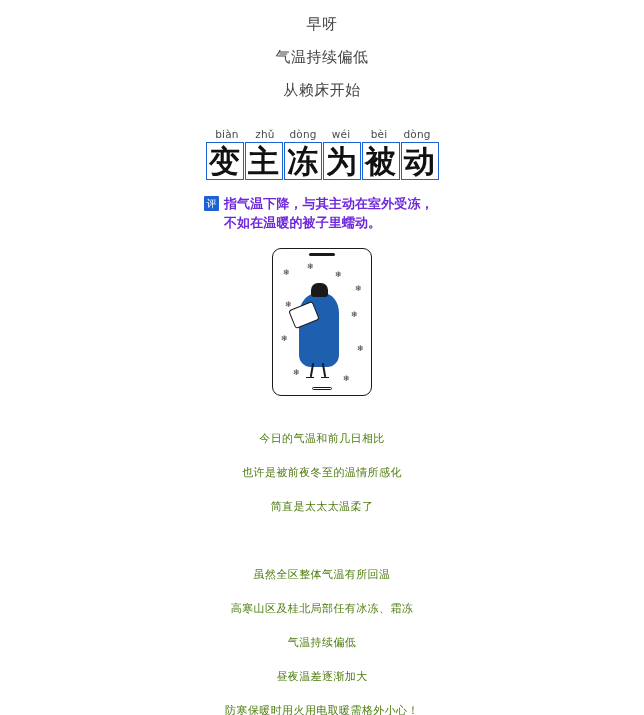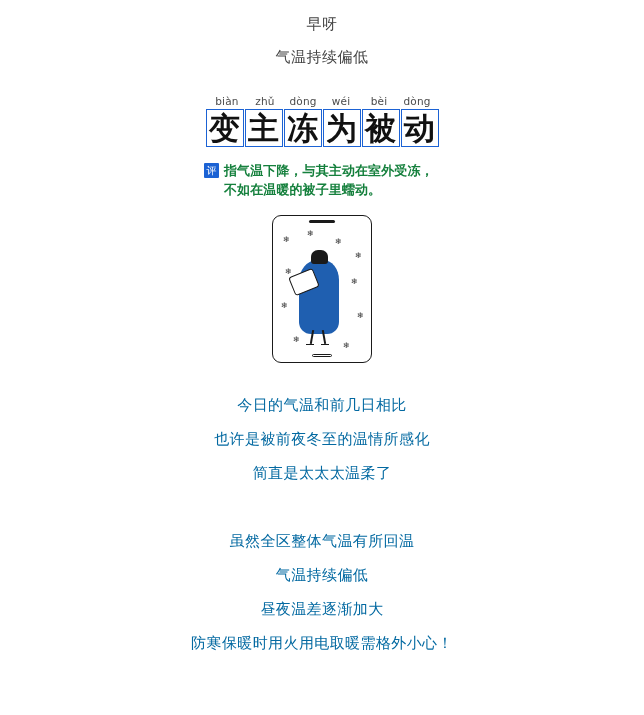"从赖床开始" p { html: none -> <p>从赖床开始</p> }
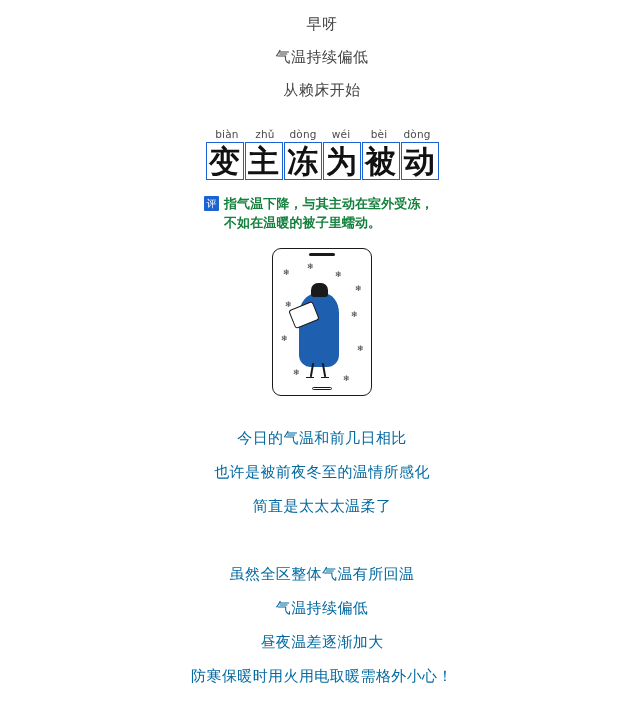"指气温下降，与其主动在室外受冻，不如在温暖的被子里蠕动。" .def-text { color: #15803d -> #6d28d9 }
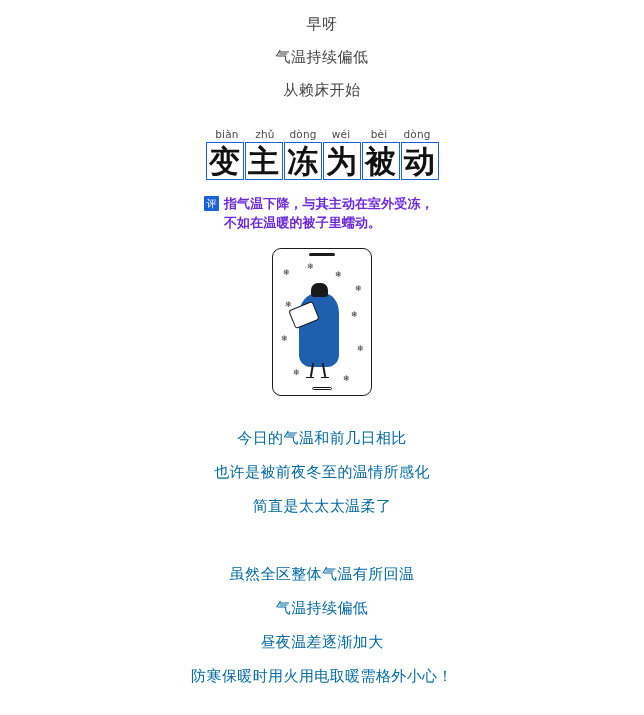"今日的气温和前几日相比" .outro p { color: #0369a1 -> #4d7c0f; font-size: 15px -> 11px }
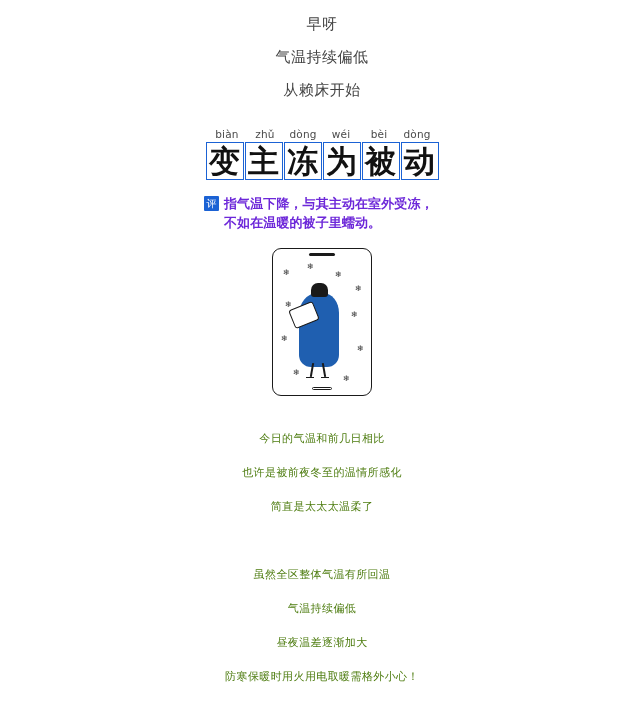"高寒山区及桂北局部任有冰冻、霜冻" p { html: none -> <p>高寒山区及桂北局部任有冰冻、霜冻</p> }
